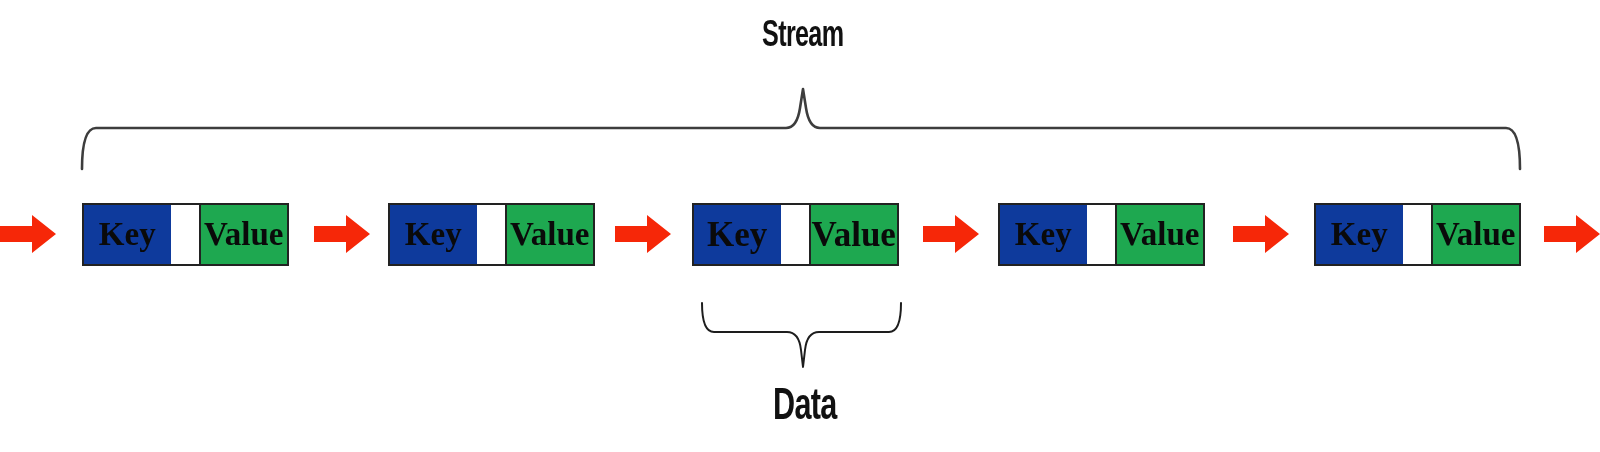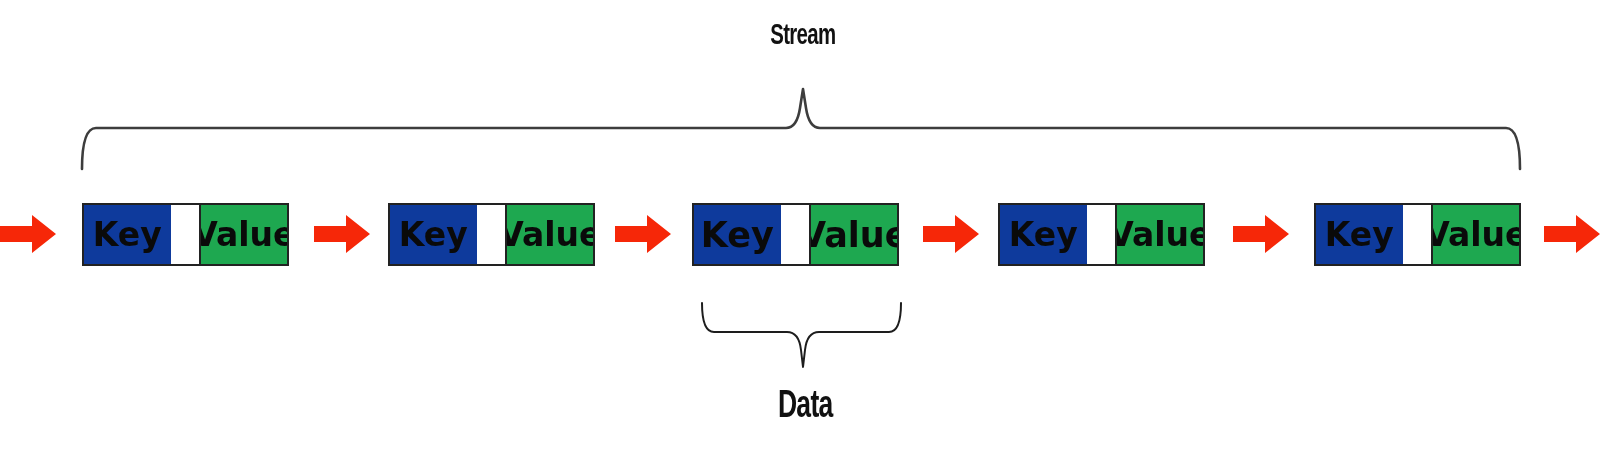"Stream" .stream-caption { font-size: 30px -> 37px }
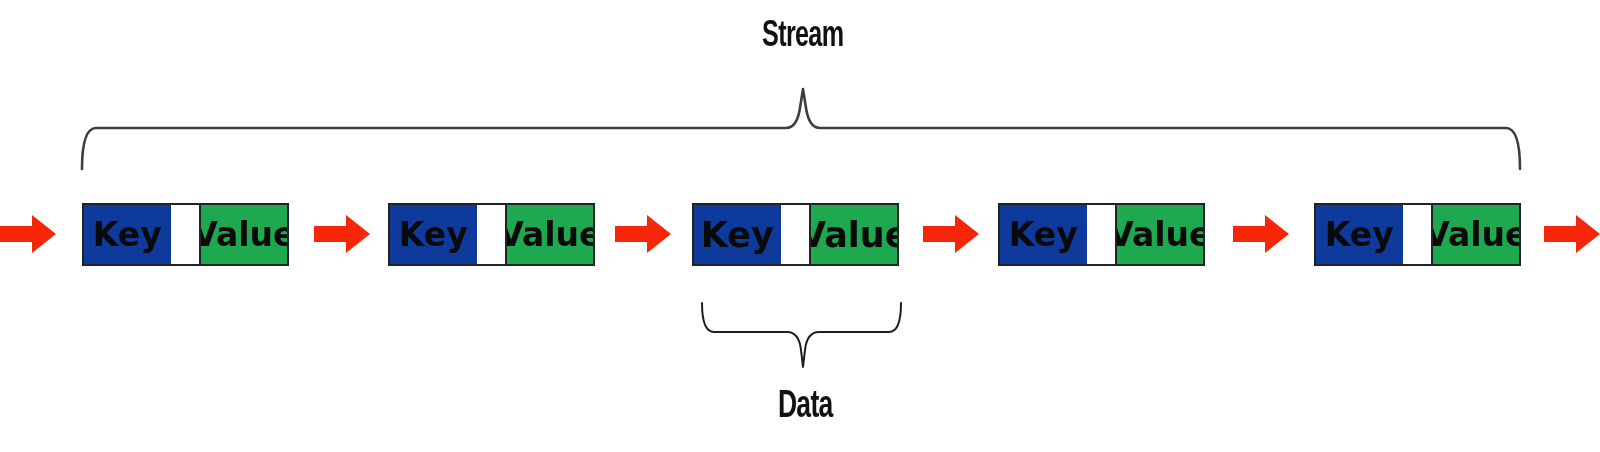"Key" .kv-cell { font-family: none -> Liberation Serif, serif }
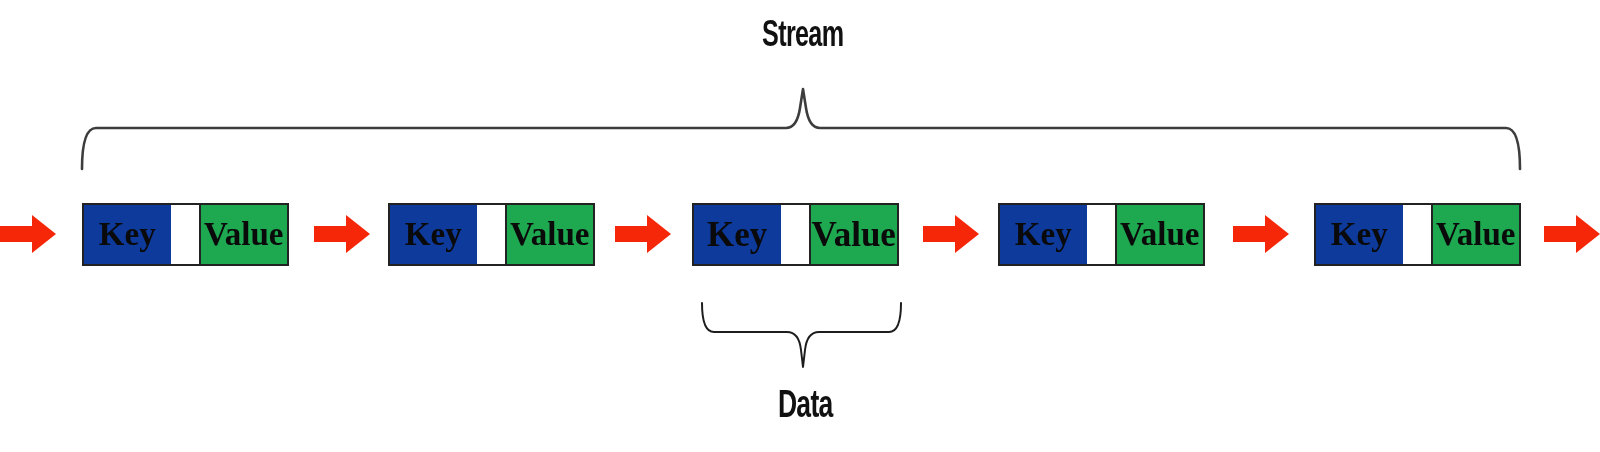"Data" .data-caption { font-size: 39px -> 45px }
